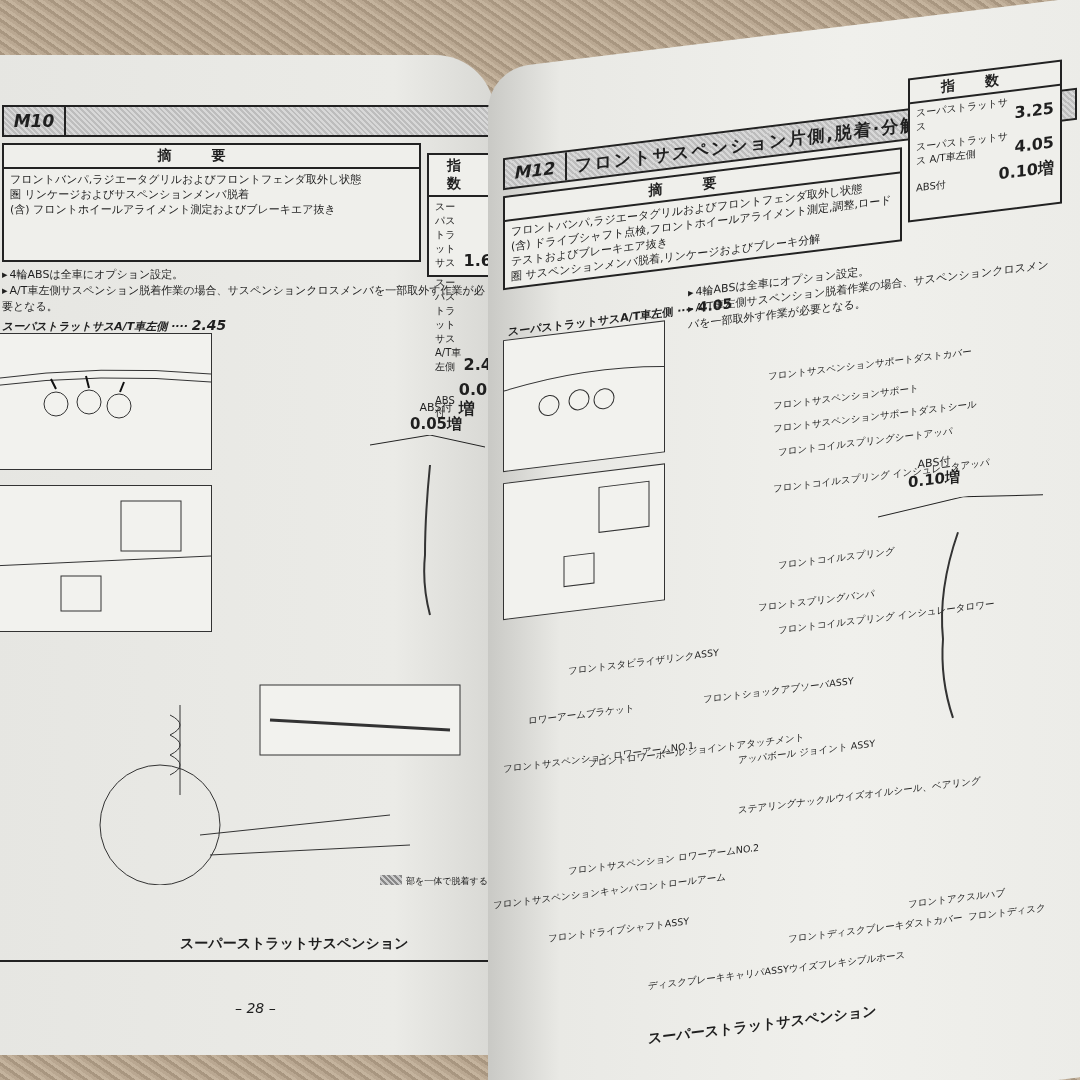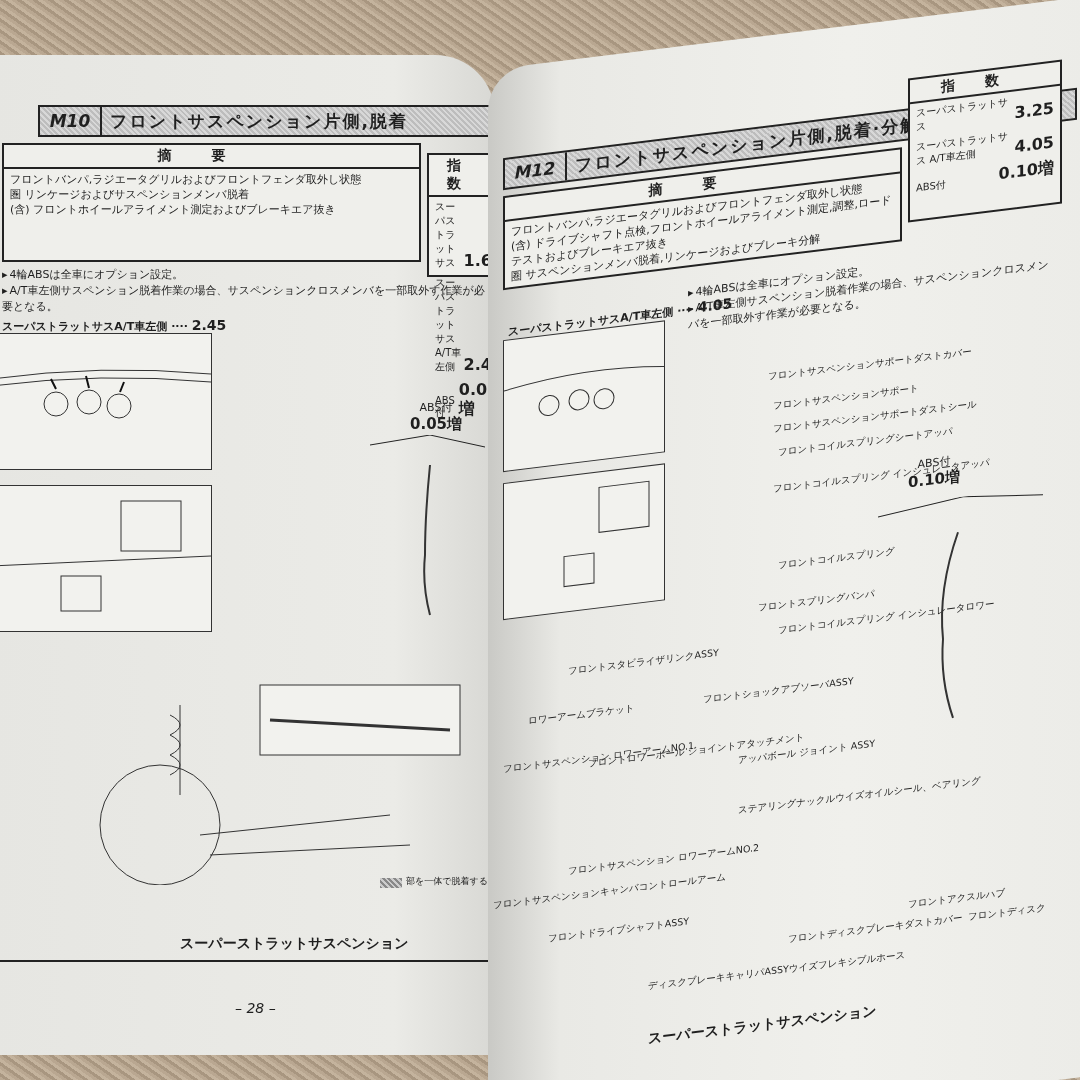"M10" div.title-bar { margin-left: 36px -> none }
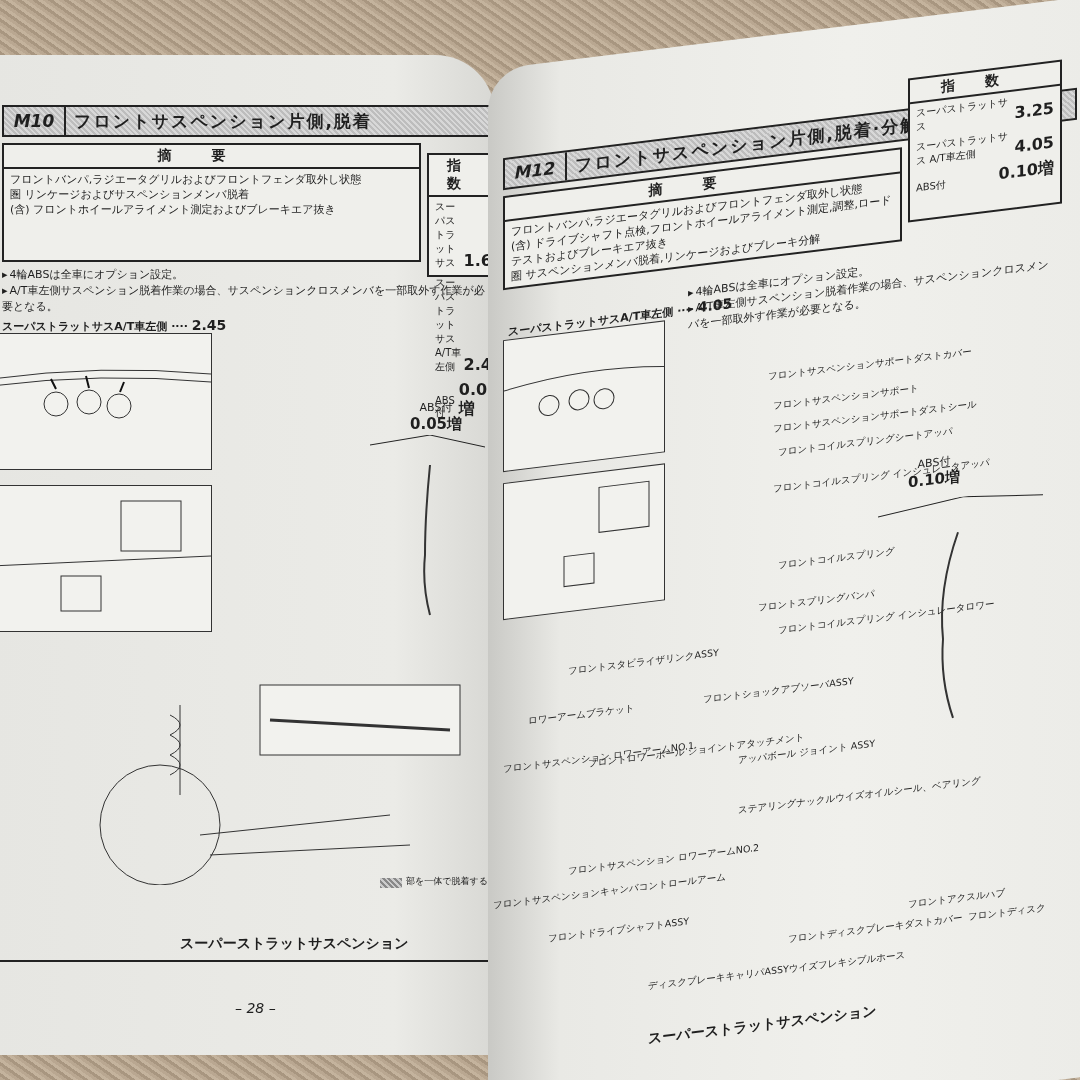"フロントサスペンション片側,脱着" span.name { html: <span>フロントサスペンション片側,脱着</span> -> none }
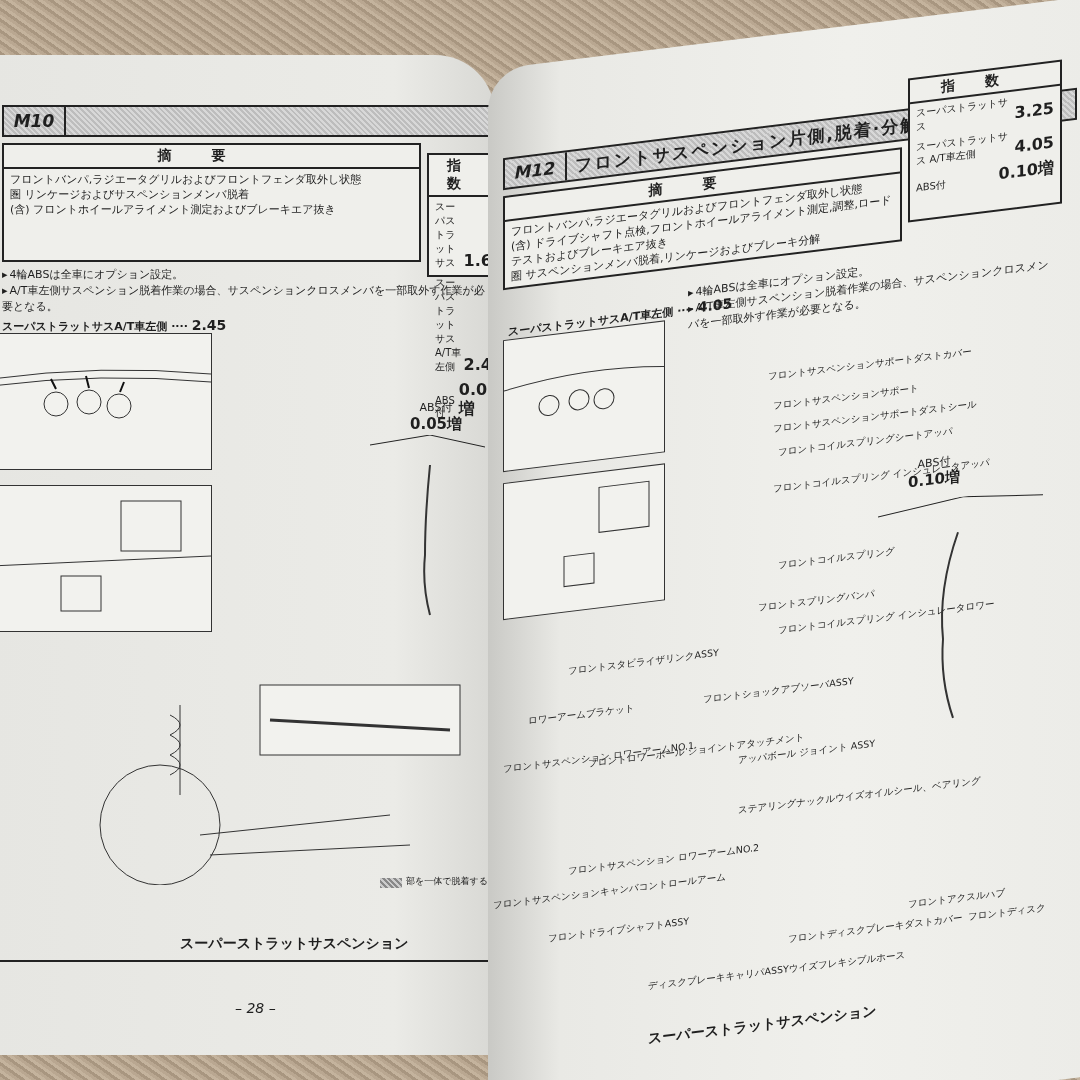"スーパストラットサスA/T車左側 ···· 2.45" div.caption { font-style: none -> italic }
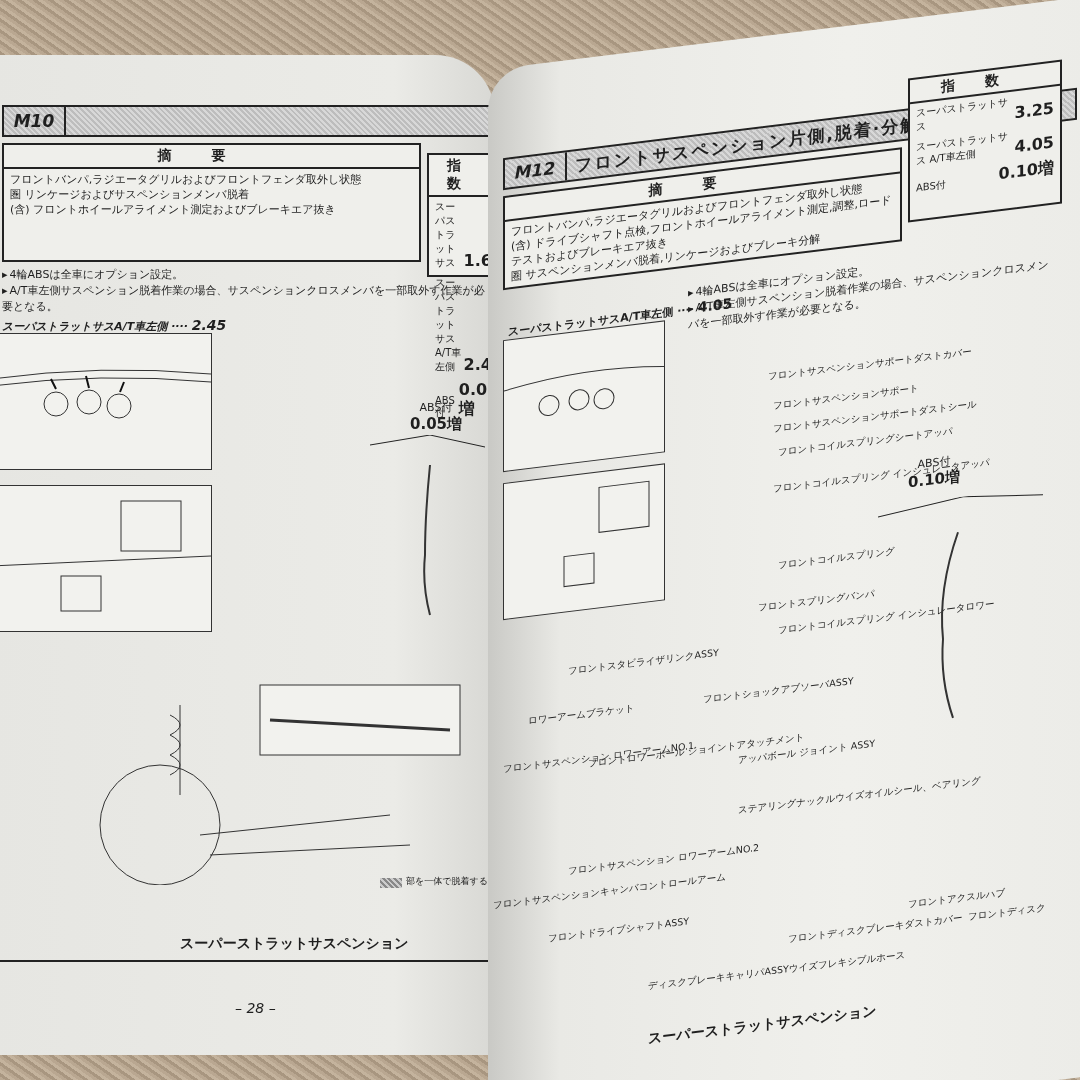"部を一体で脱着する" .legend { align-items: flex-end -> flex-start }
